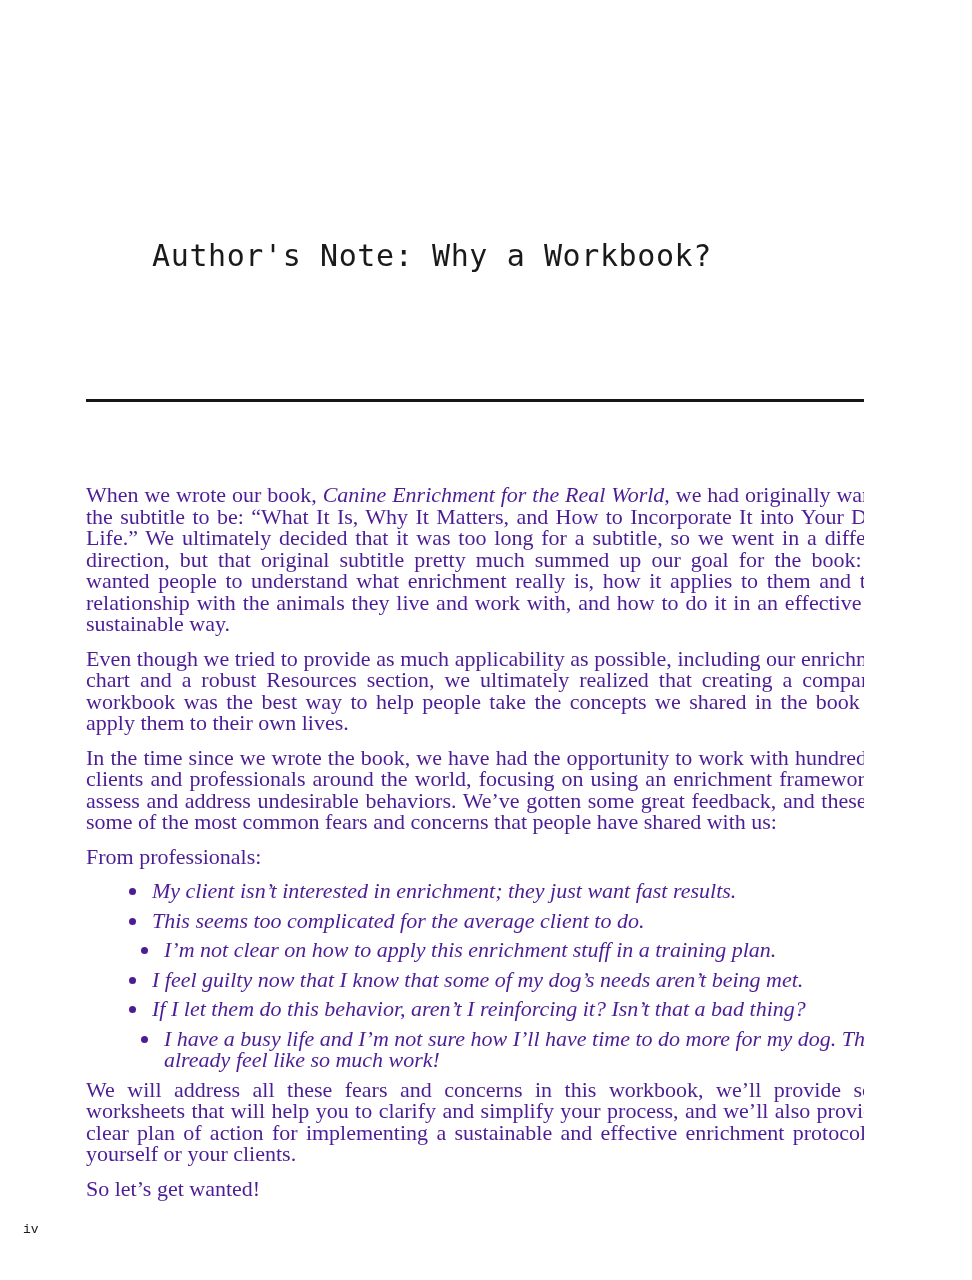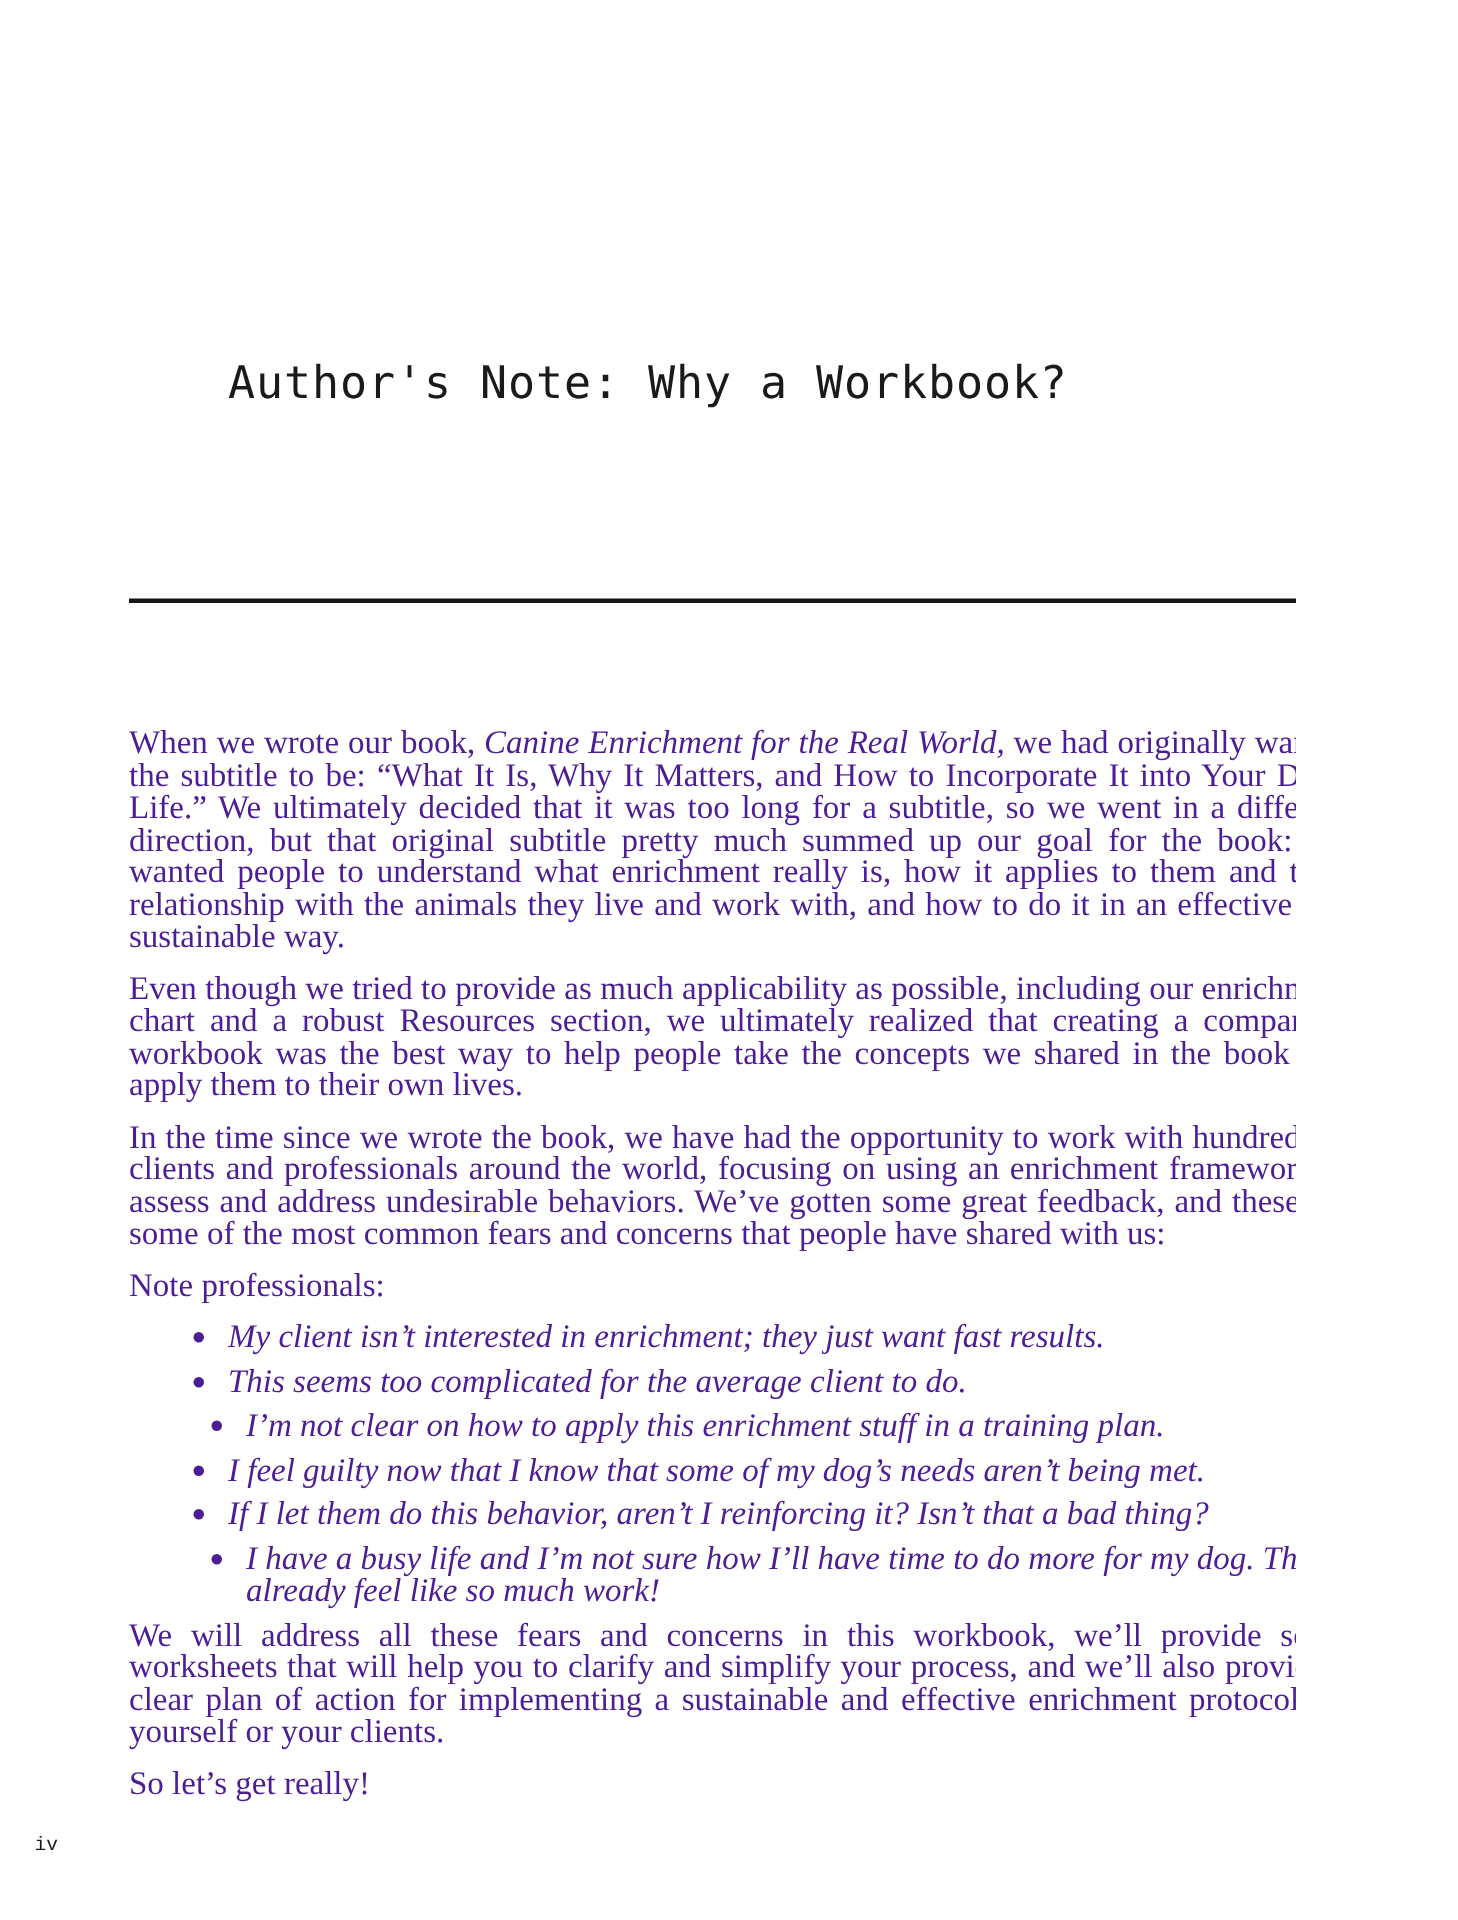"Note professionals:" p.para { text: Note -> From }
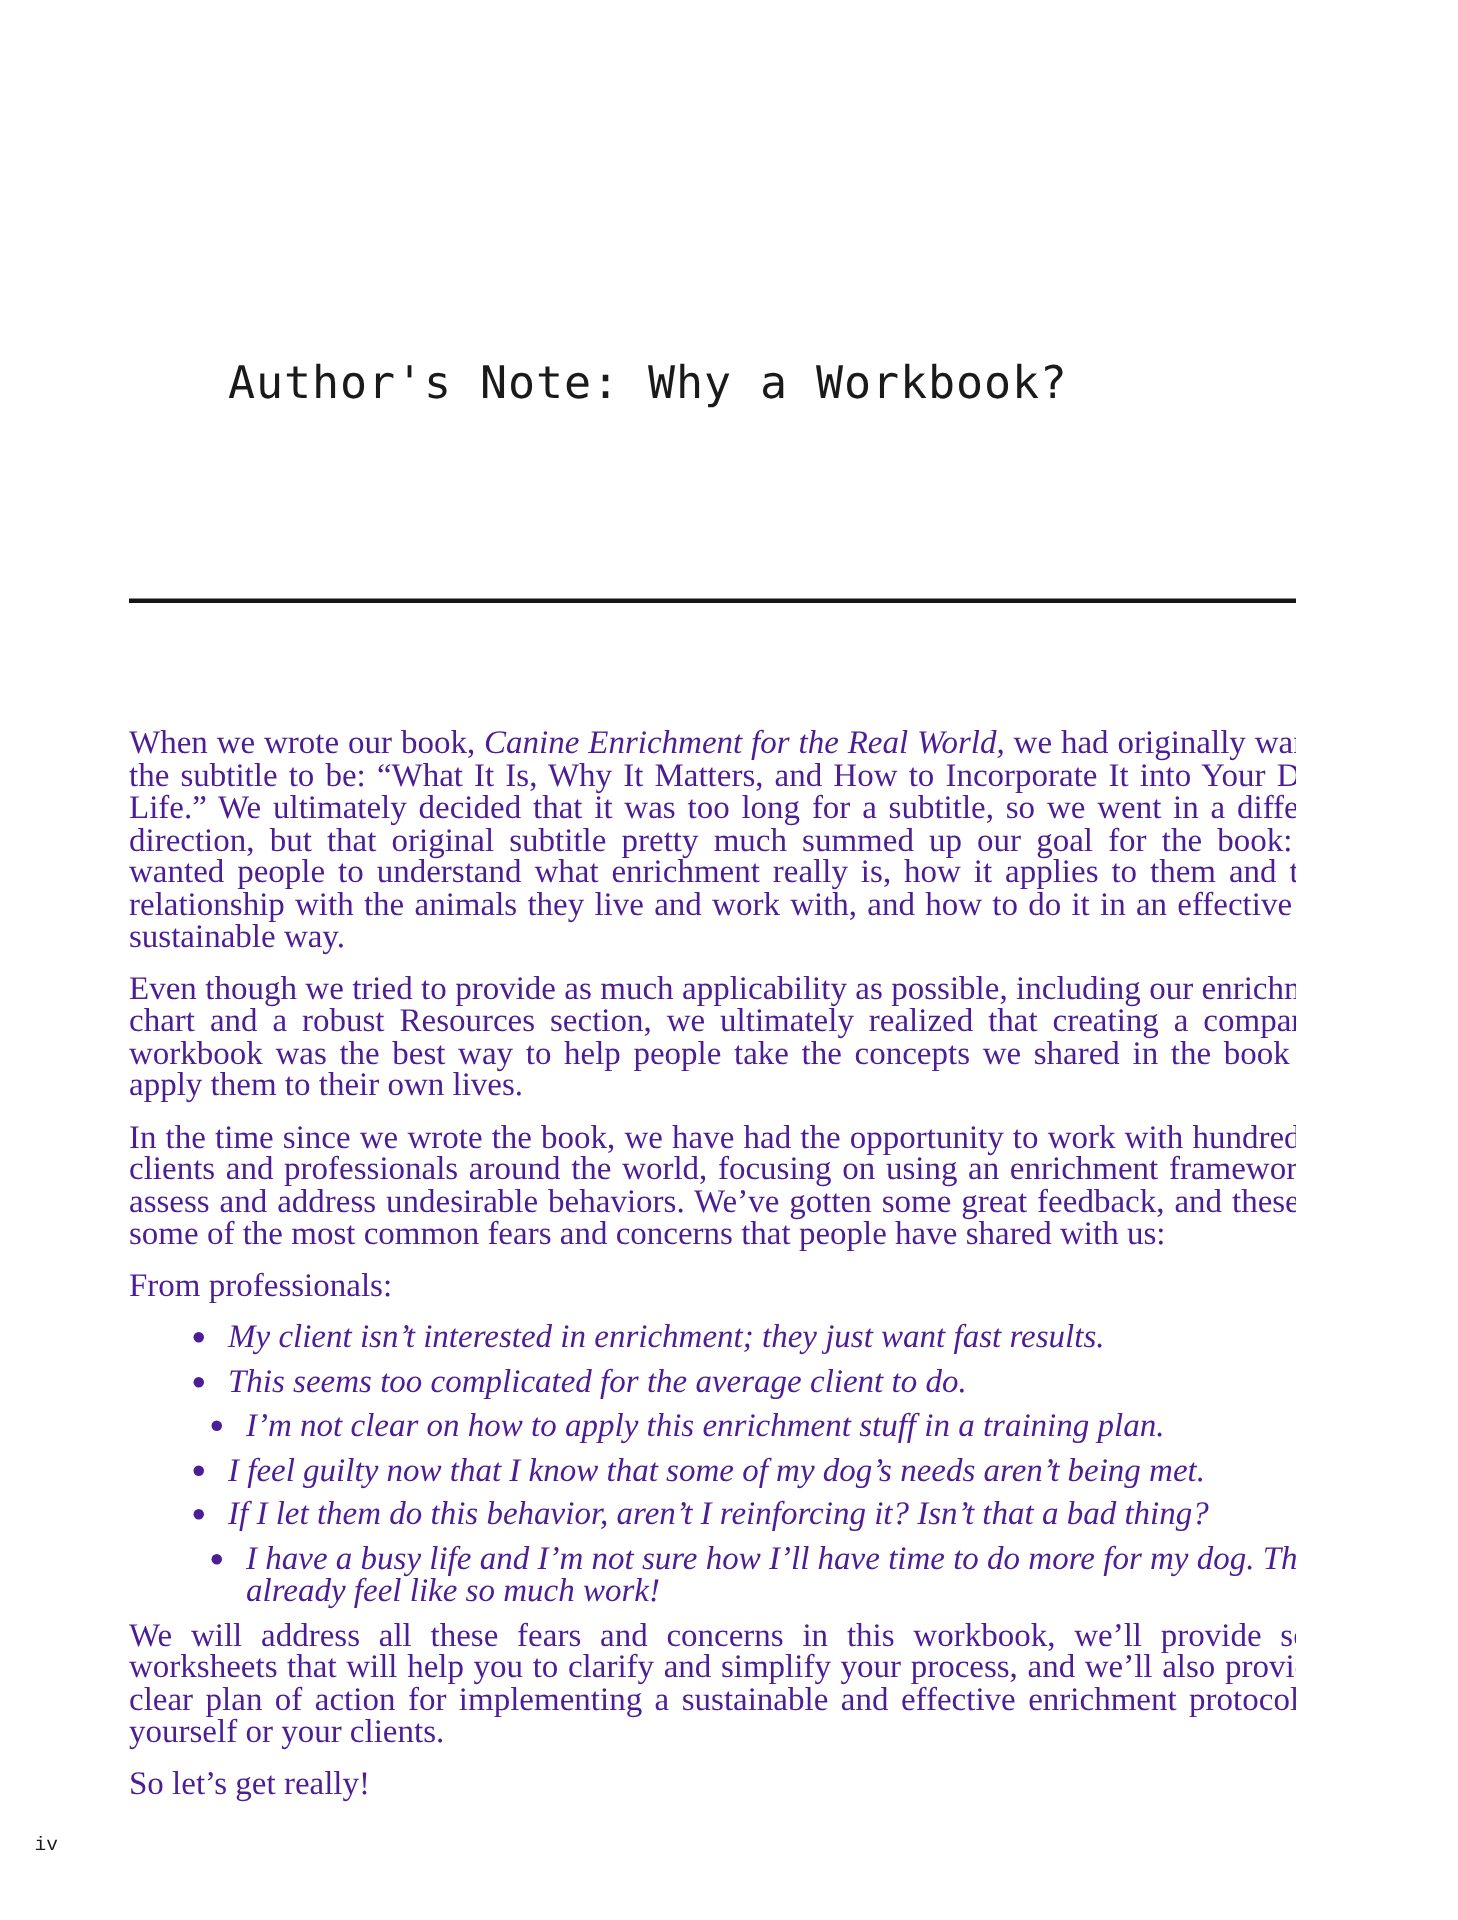"So let’s get really!" p.para { text: really -> wanted }
